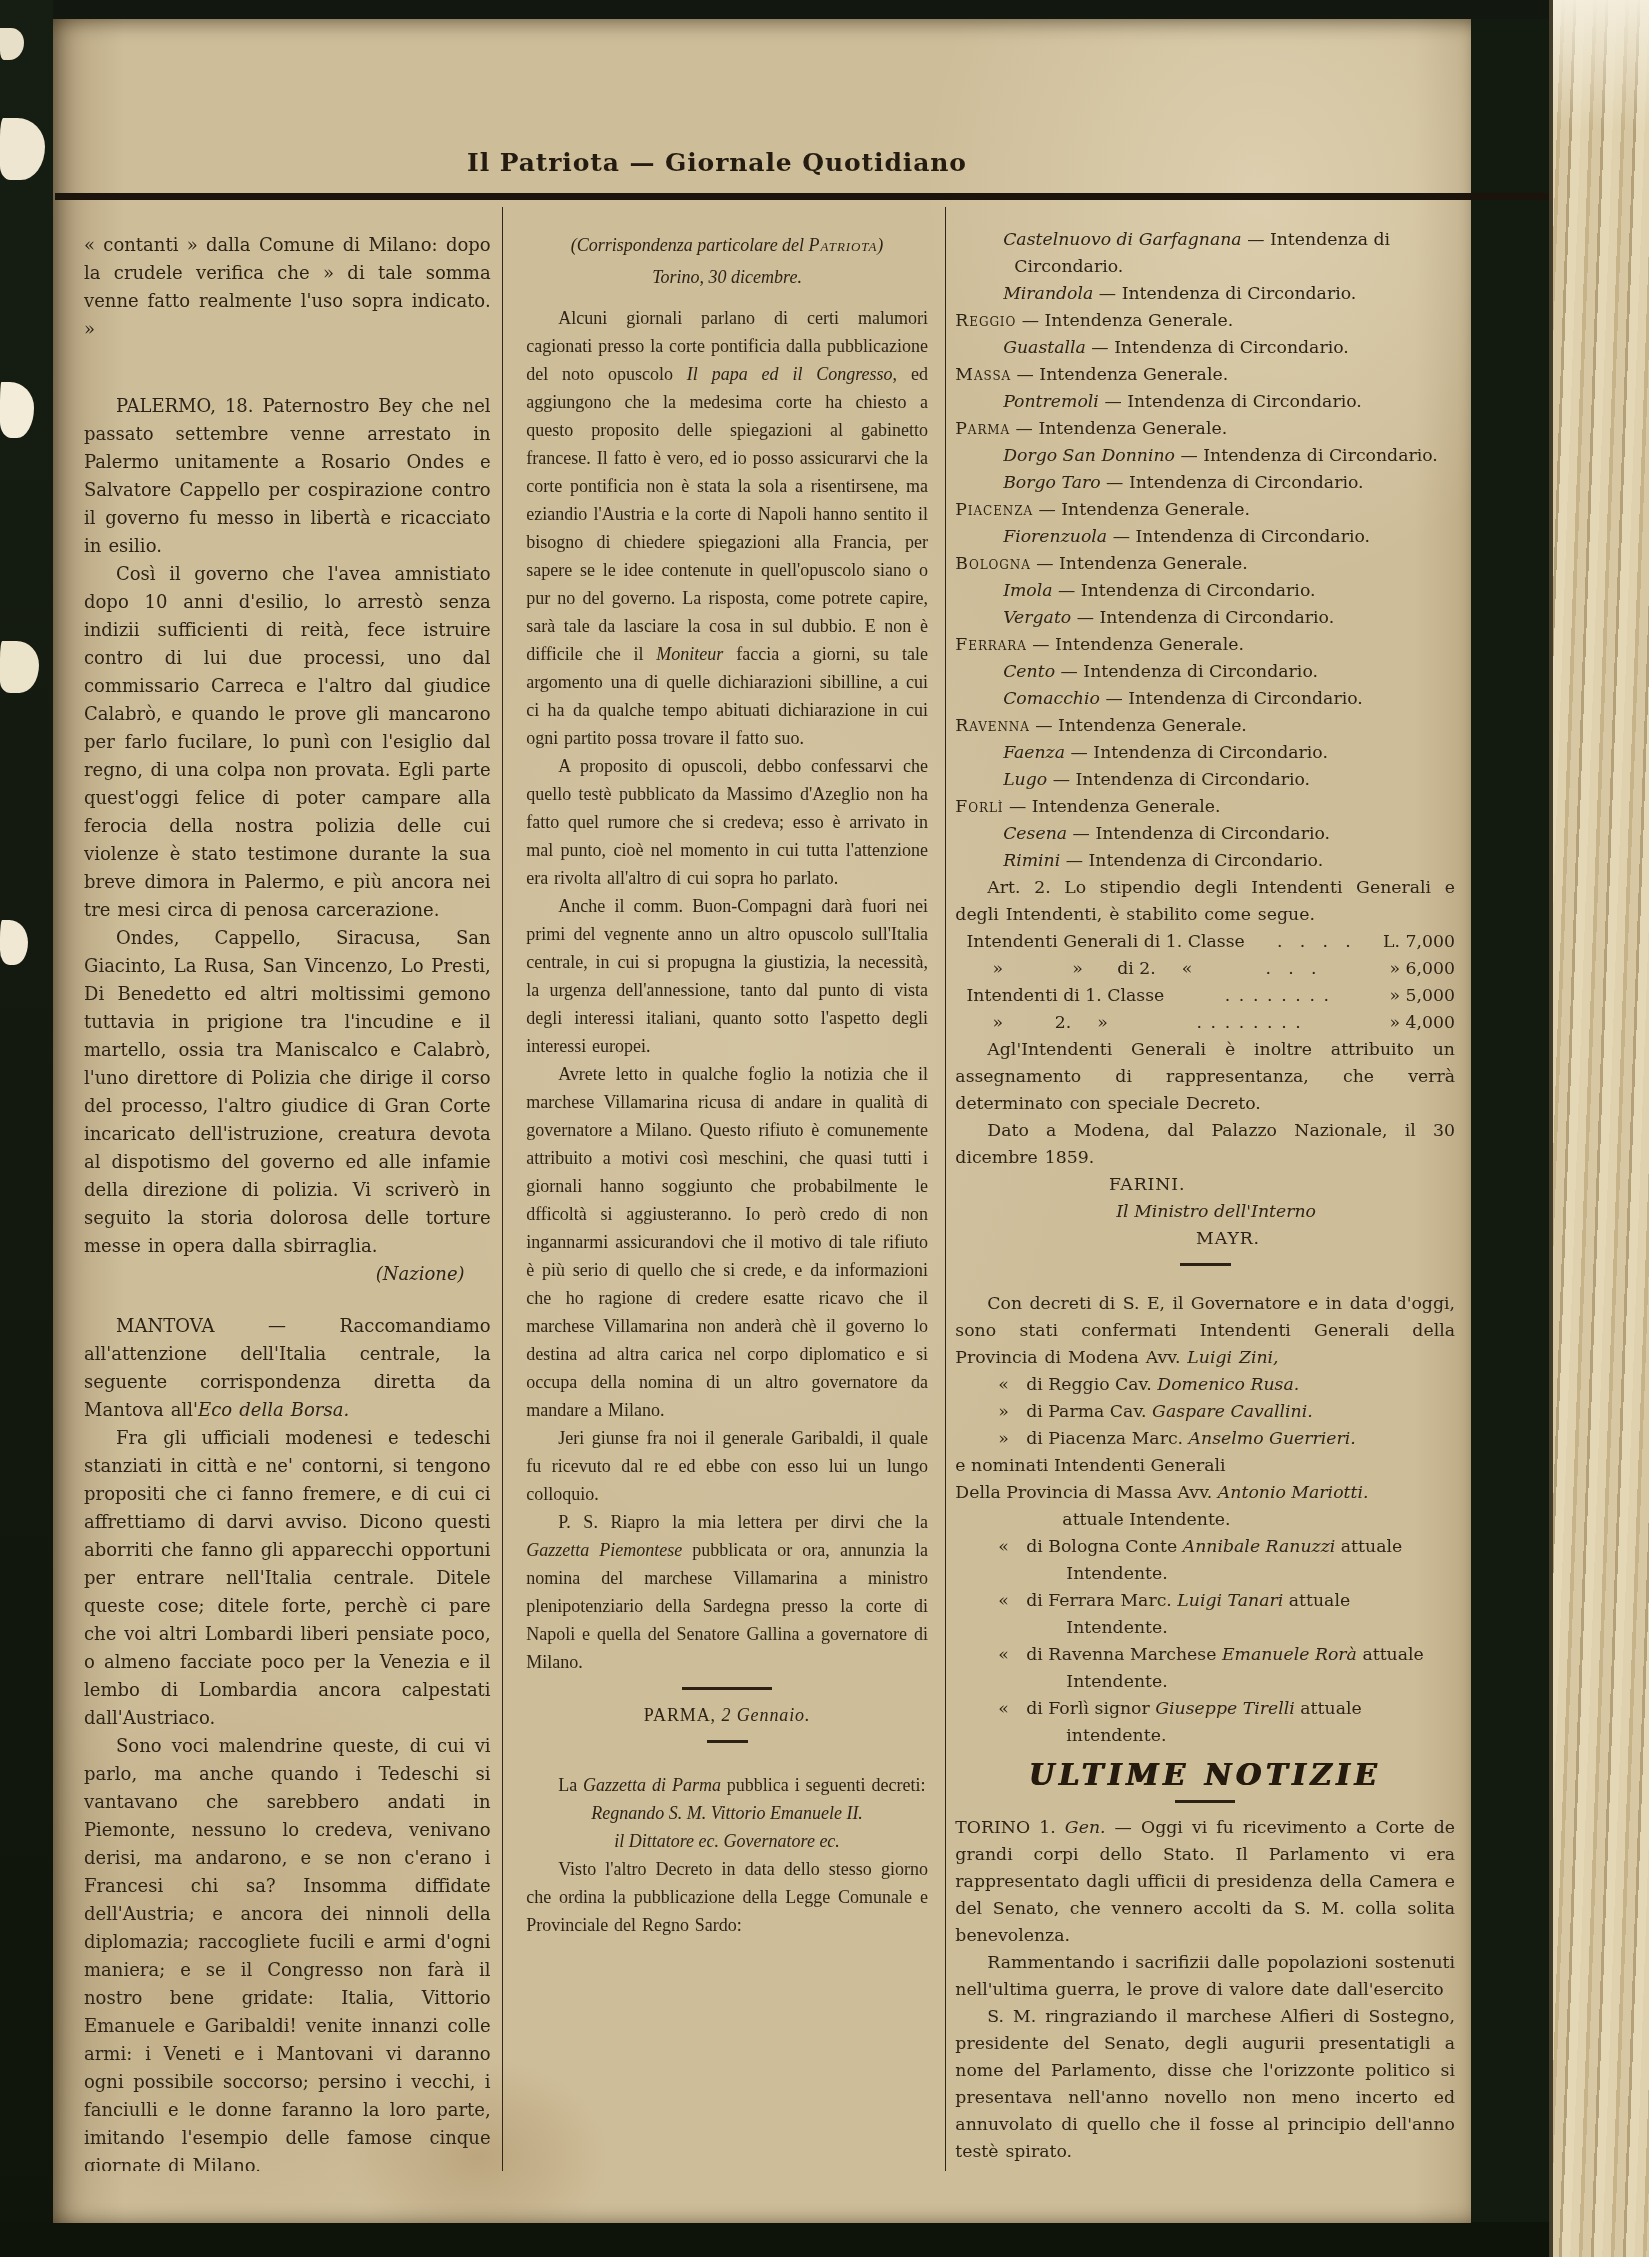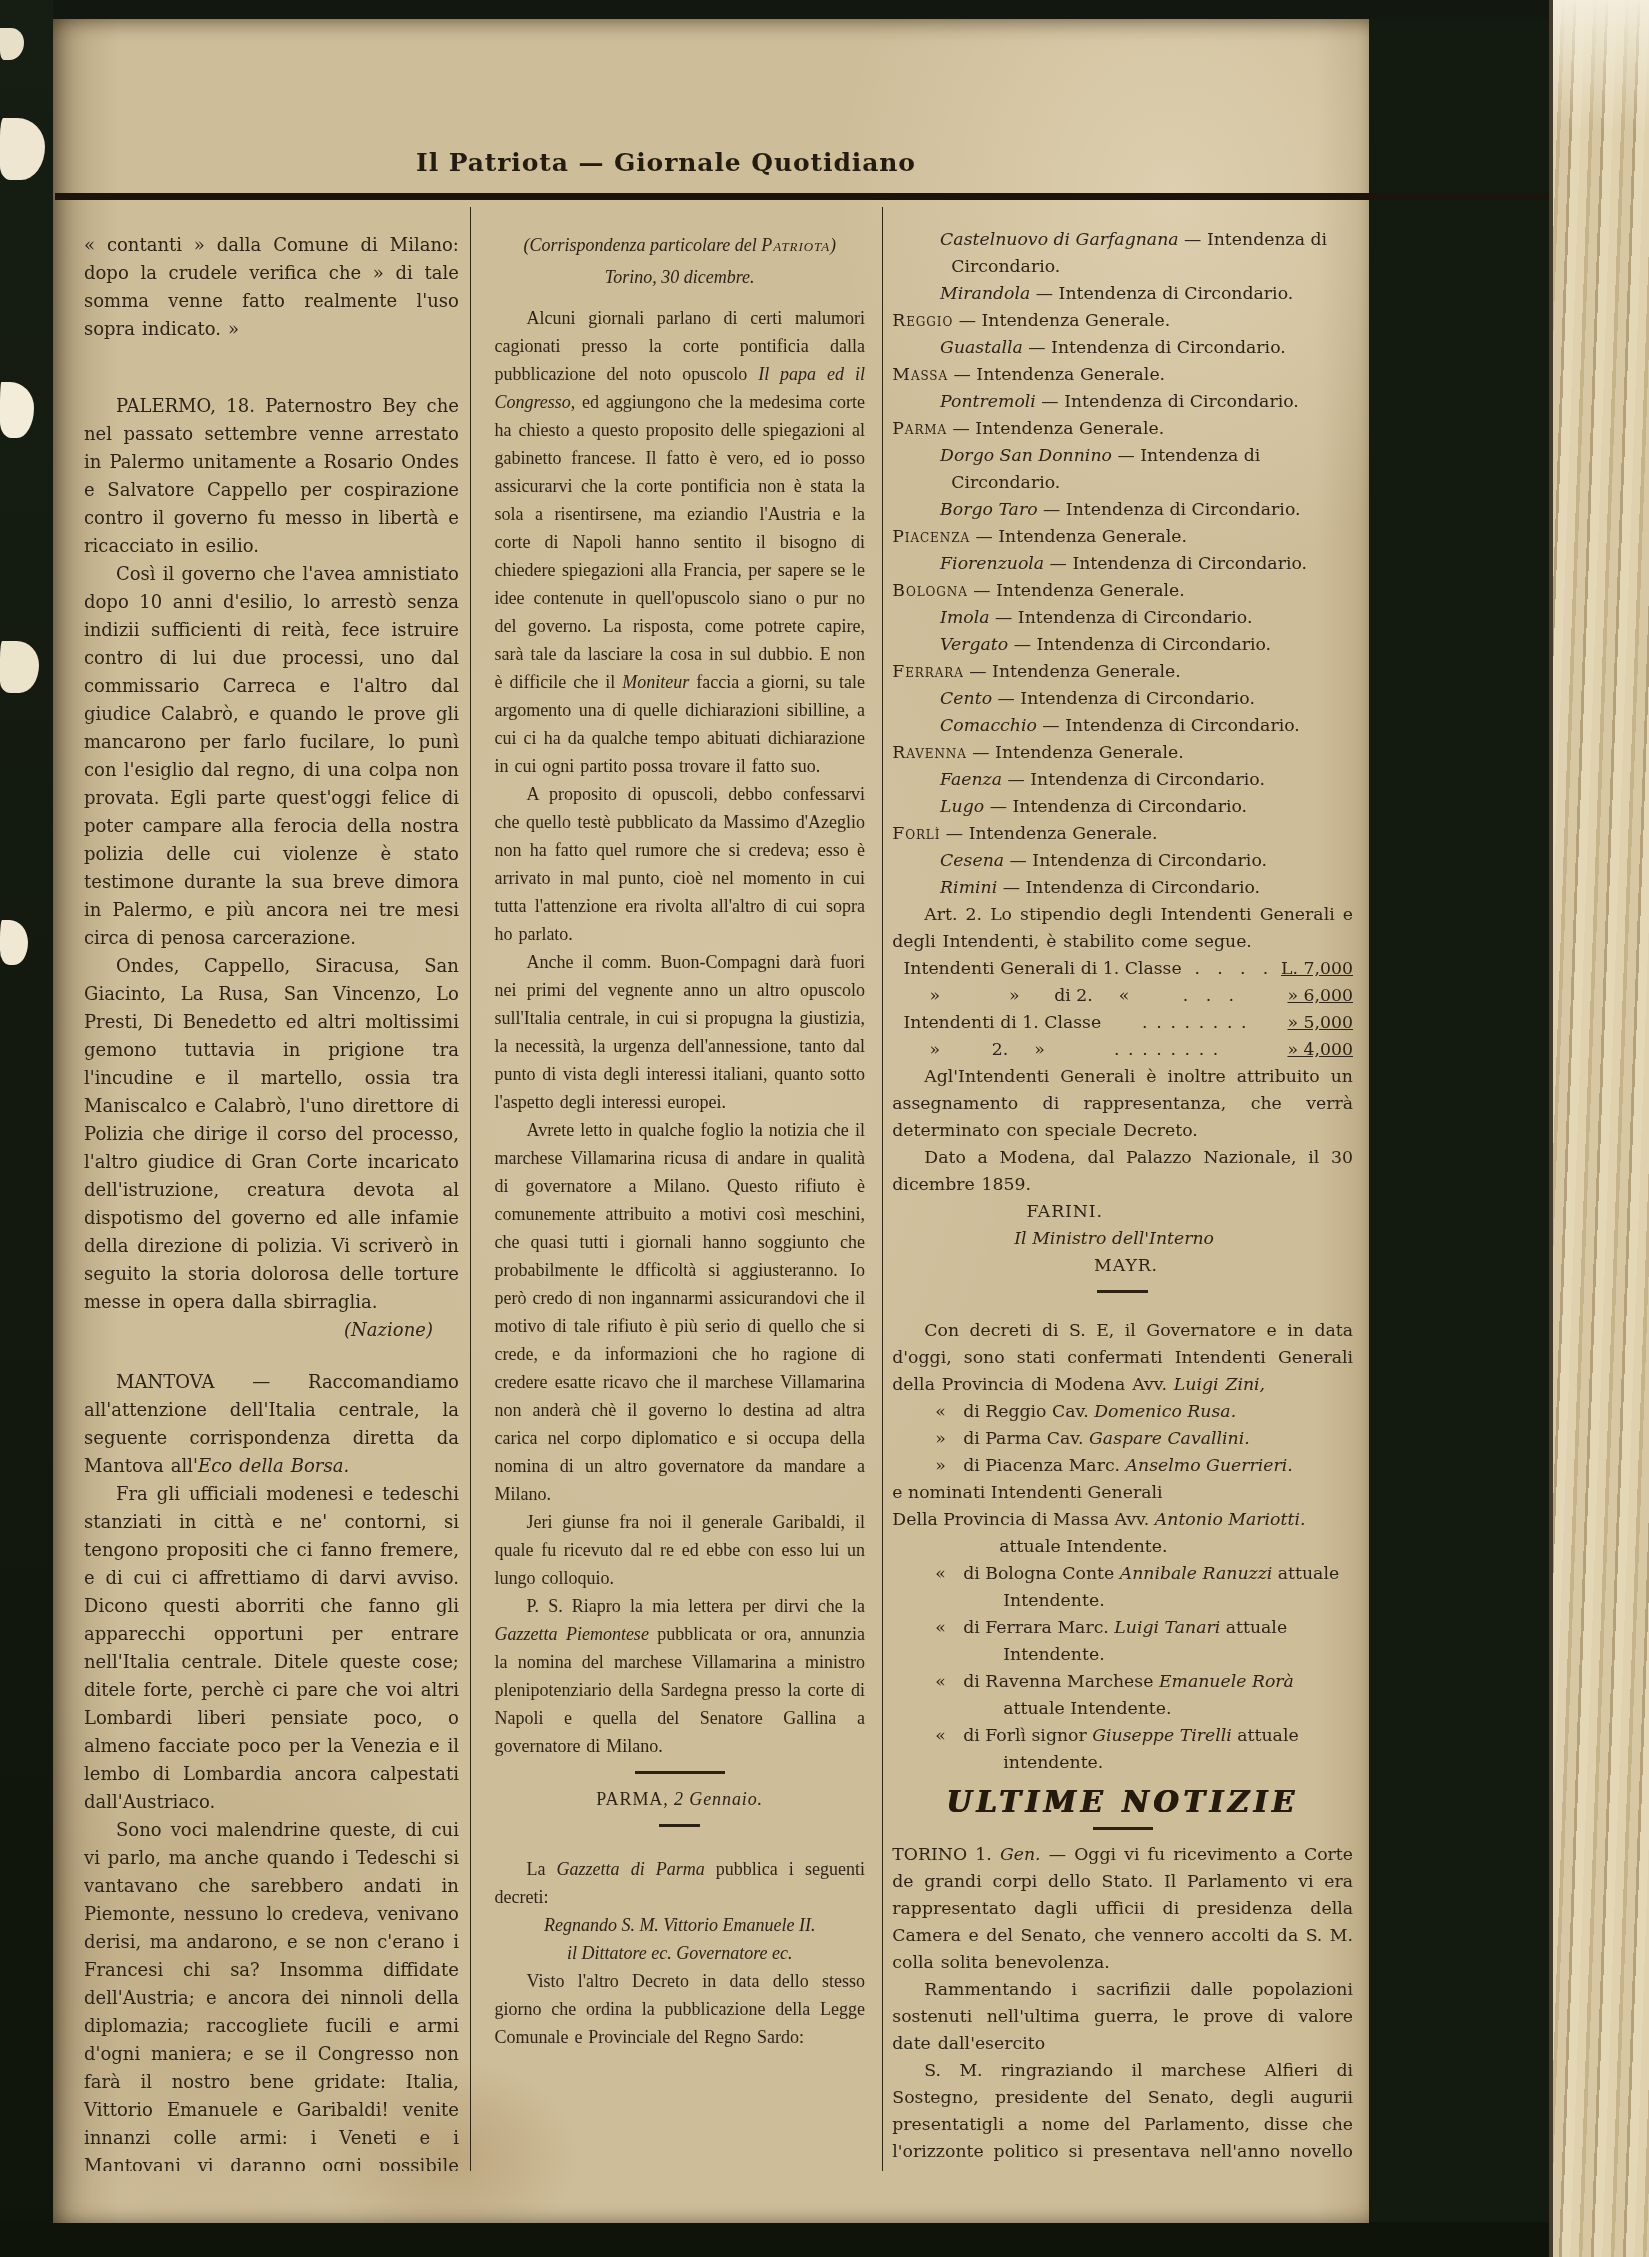"Il Patriota — Giornale Quotidiano" .paper { width: 1316px -> 1418px }
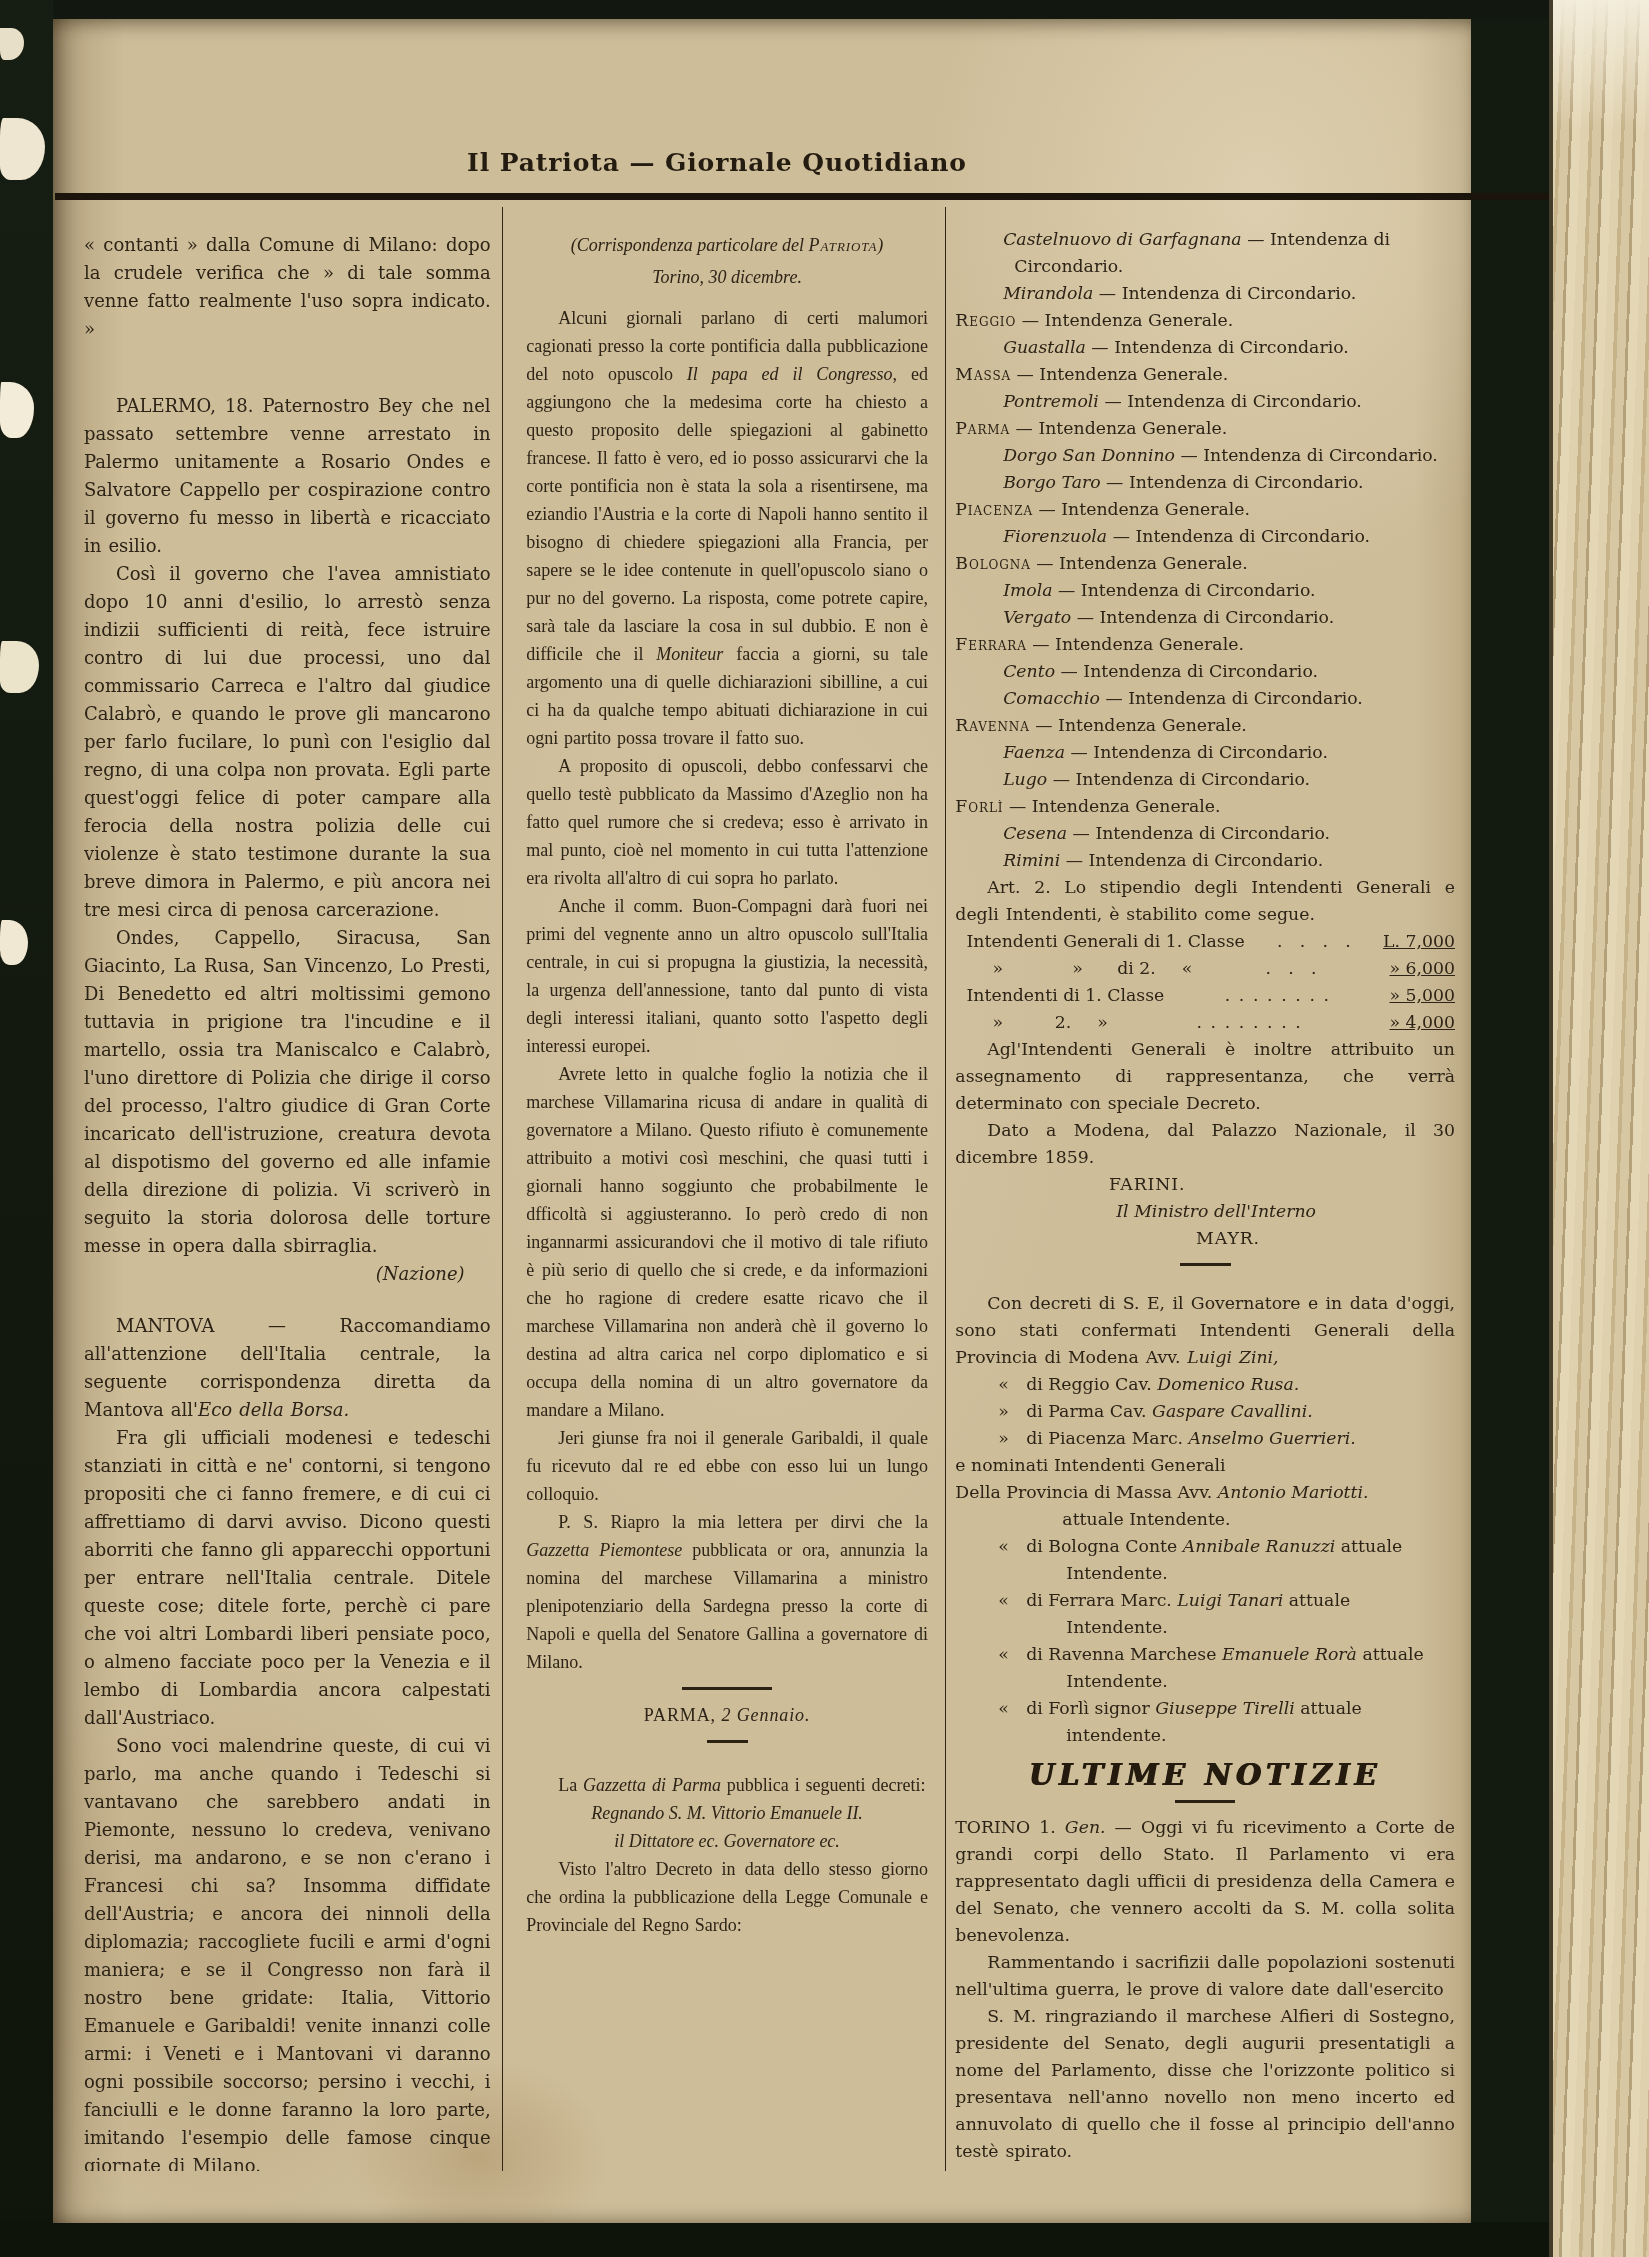"L. 7,000" .st-r { text-decoration: underline -> none }
